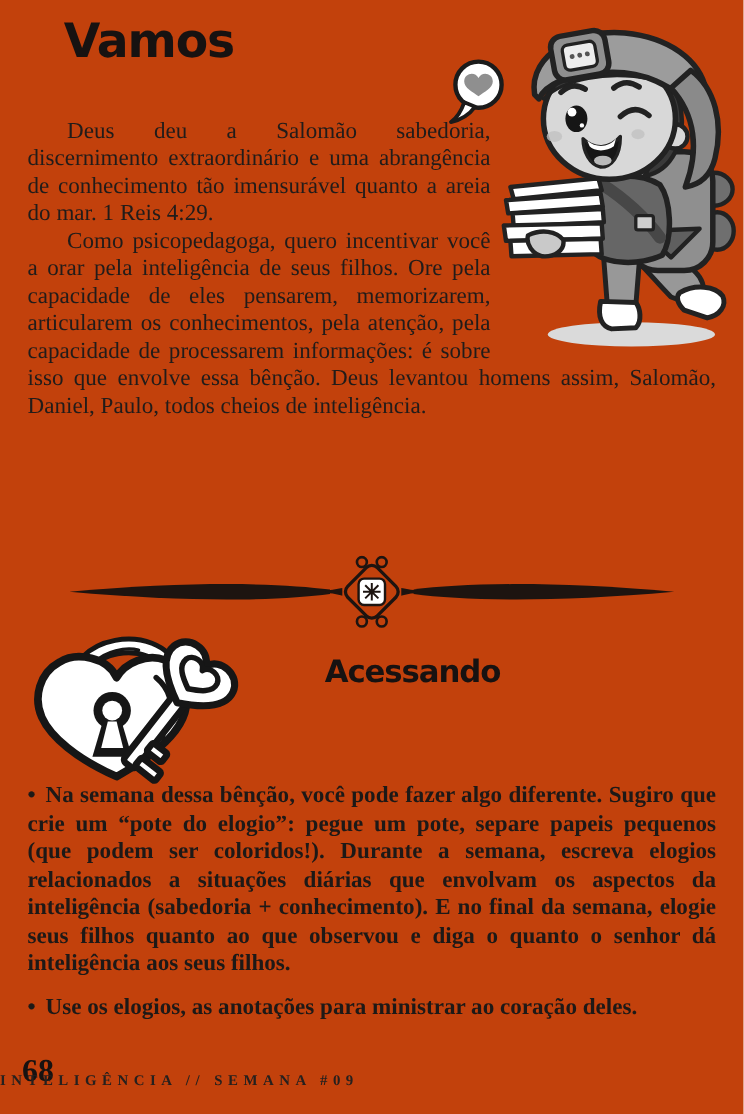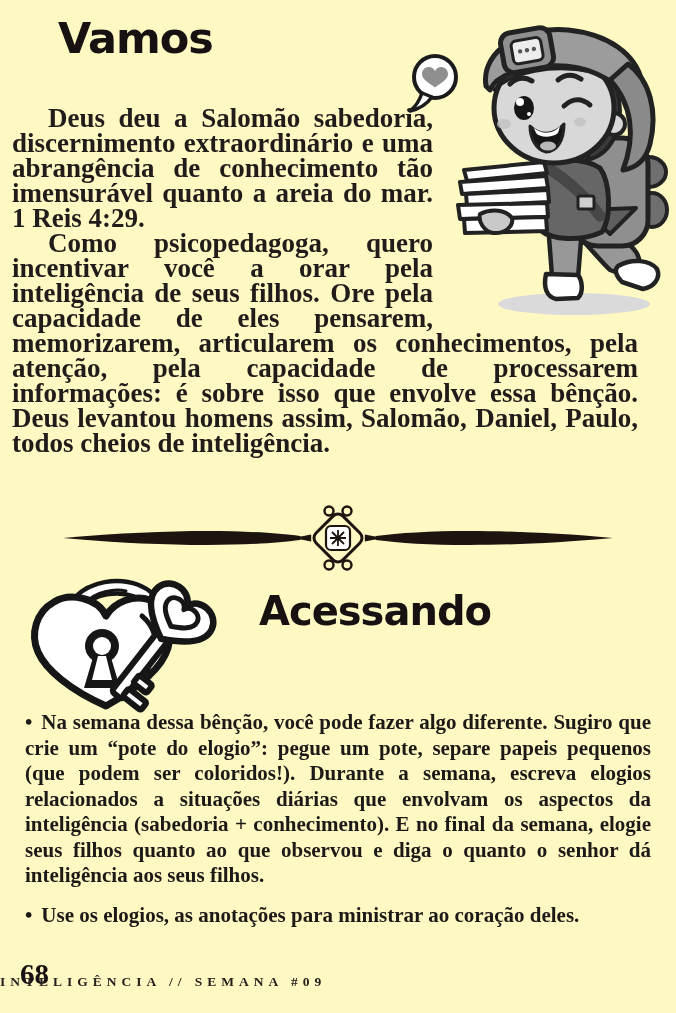"Vamos" .page { background: #fef9c3 -> #c2410c }
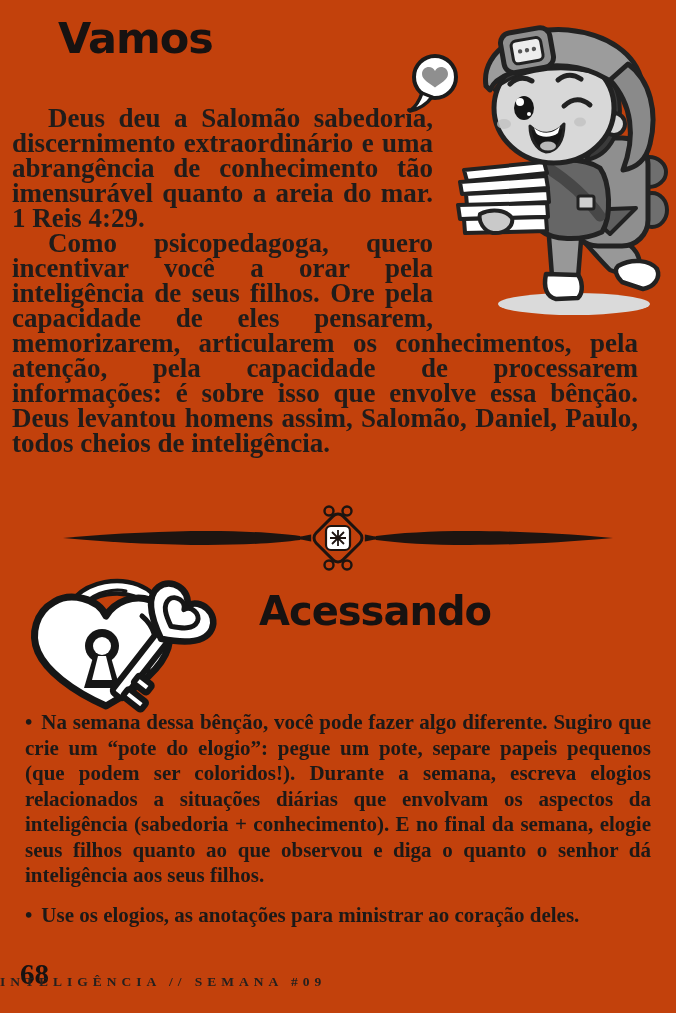"Deus deu a Salomão sabedoria," .content { font-size: 27px -> 21px; font-weight: bold -> none; left: 12px -> 25px }
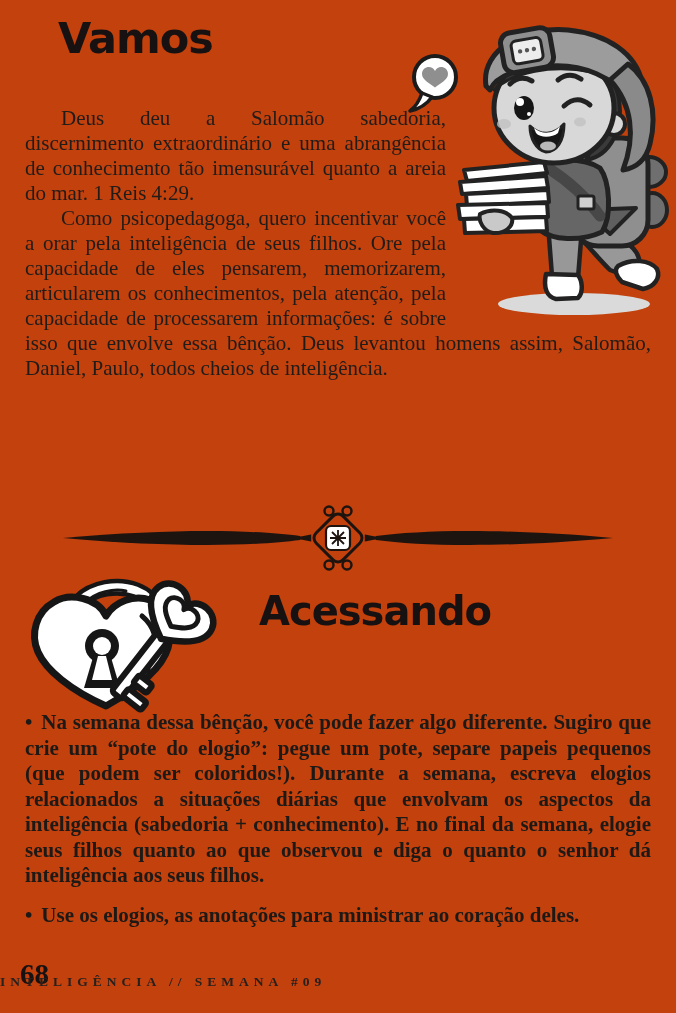"Acessando" .title-section { font-size: 40px -> 28px }
